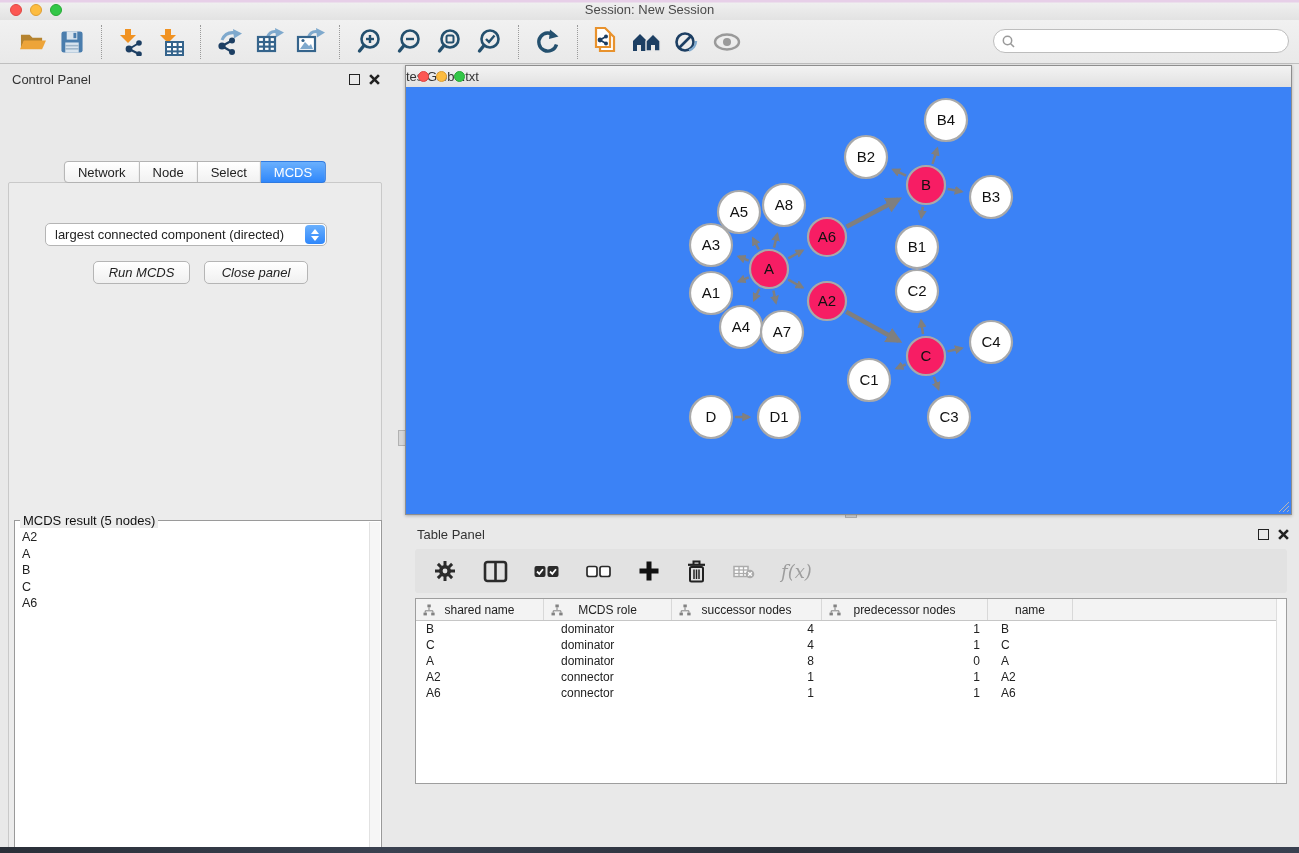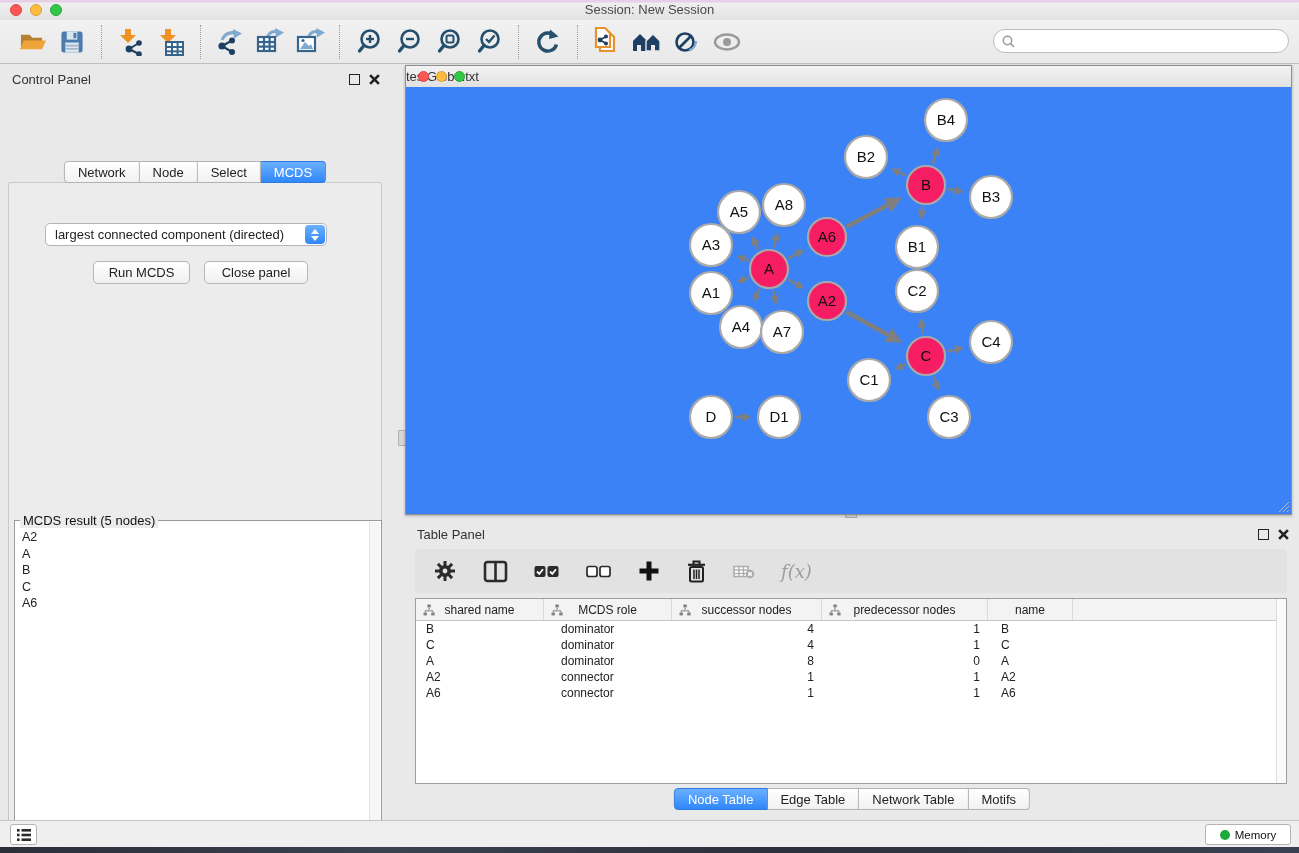"Run MCDS" .btn { font-style: none -> italic }
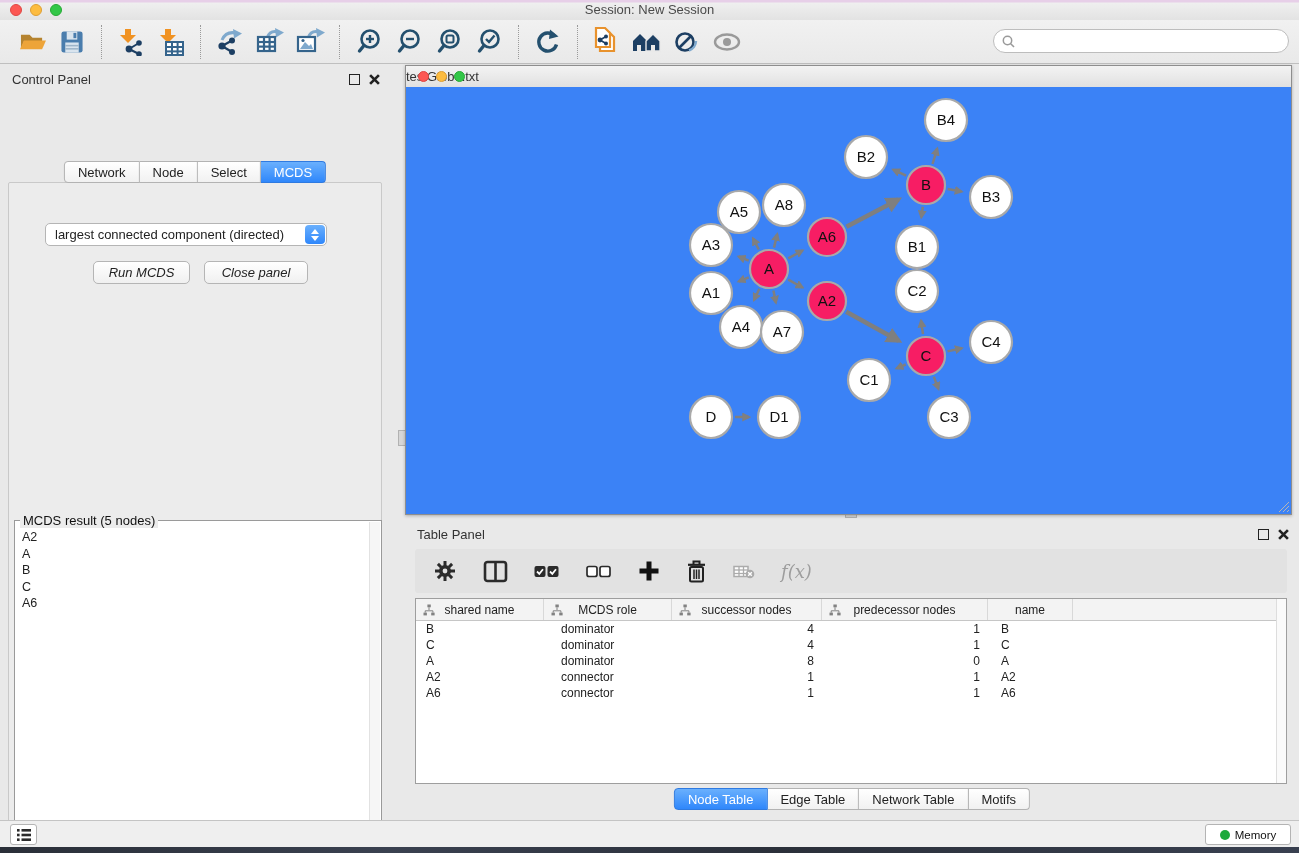"Node Table" div.tp-tabs { html: <div> <div>Node Table</div> <div>Edge Table</div> <div>Network Table</div> <div>Motifs</div> </div> -> none }
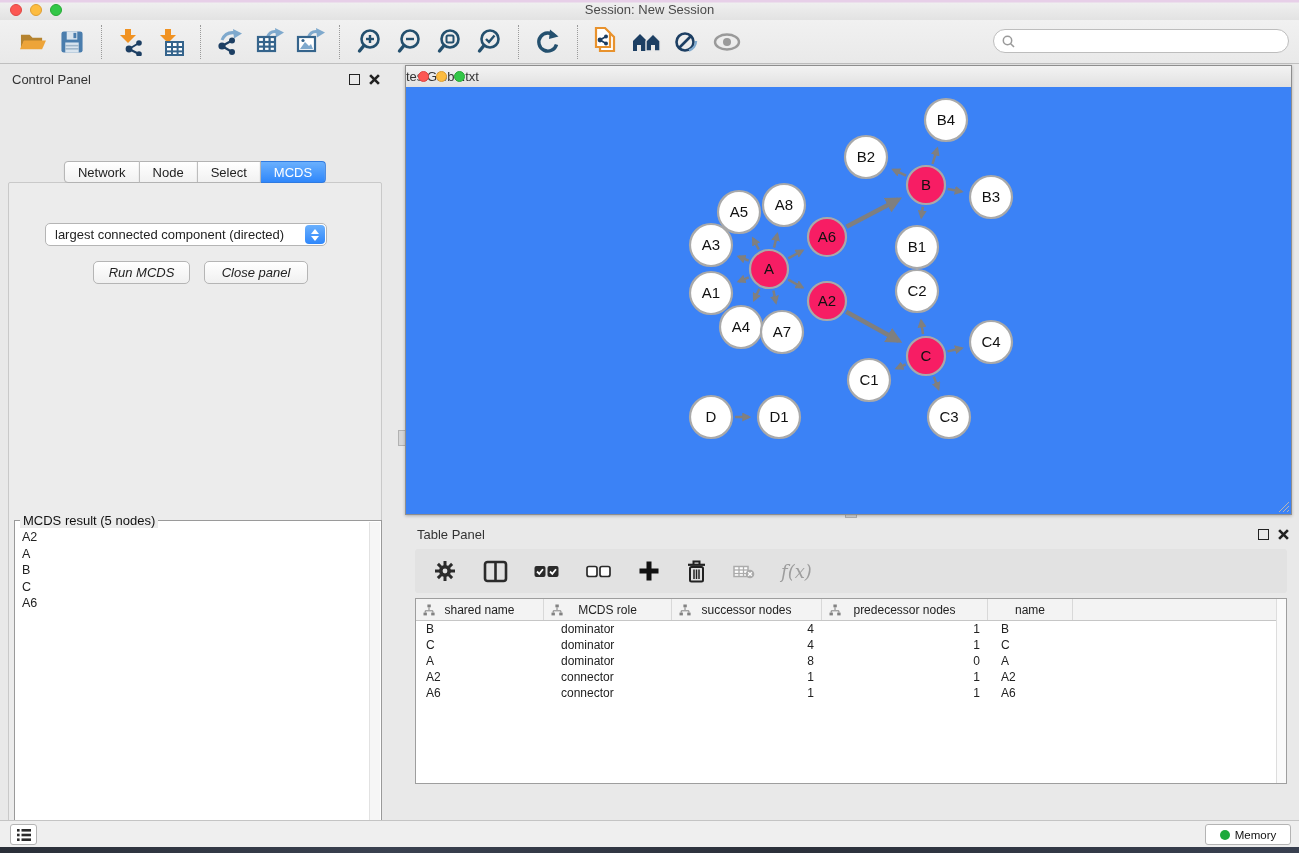"Memory" div.footer { html: <div> <div> <svg> <g> <rect></rect> <rect></rect> <rect></rect> <rect></rect> <rect></rect> <rect></rect> </g> </svg> </div> <div> <div></div> <span>Memory</span> </div> </div> -> none }
